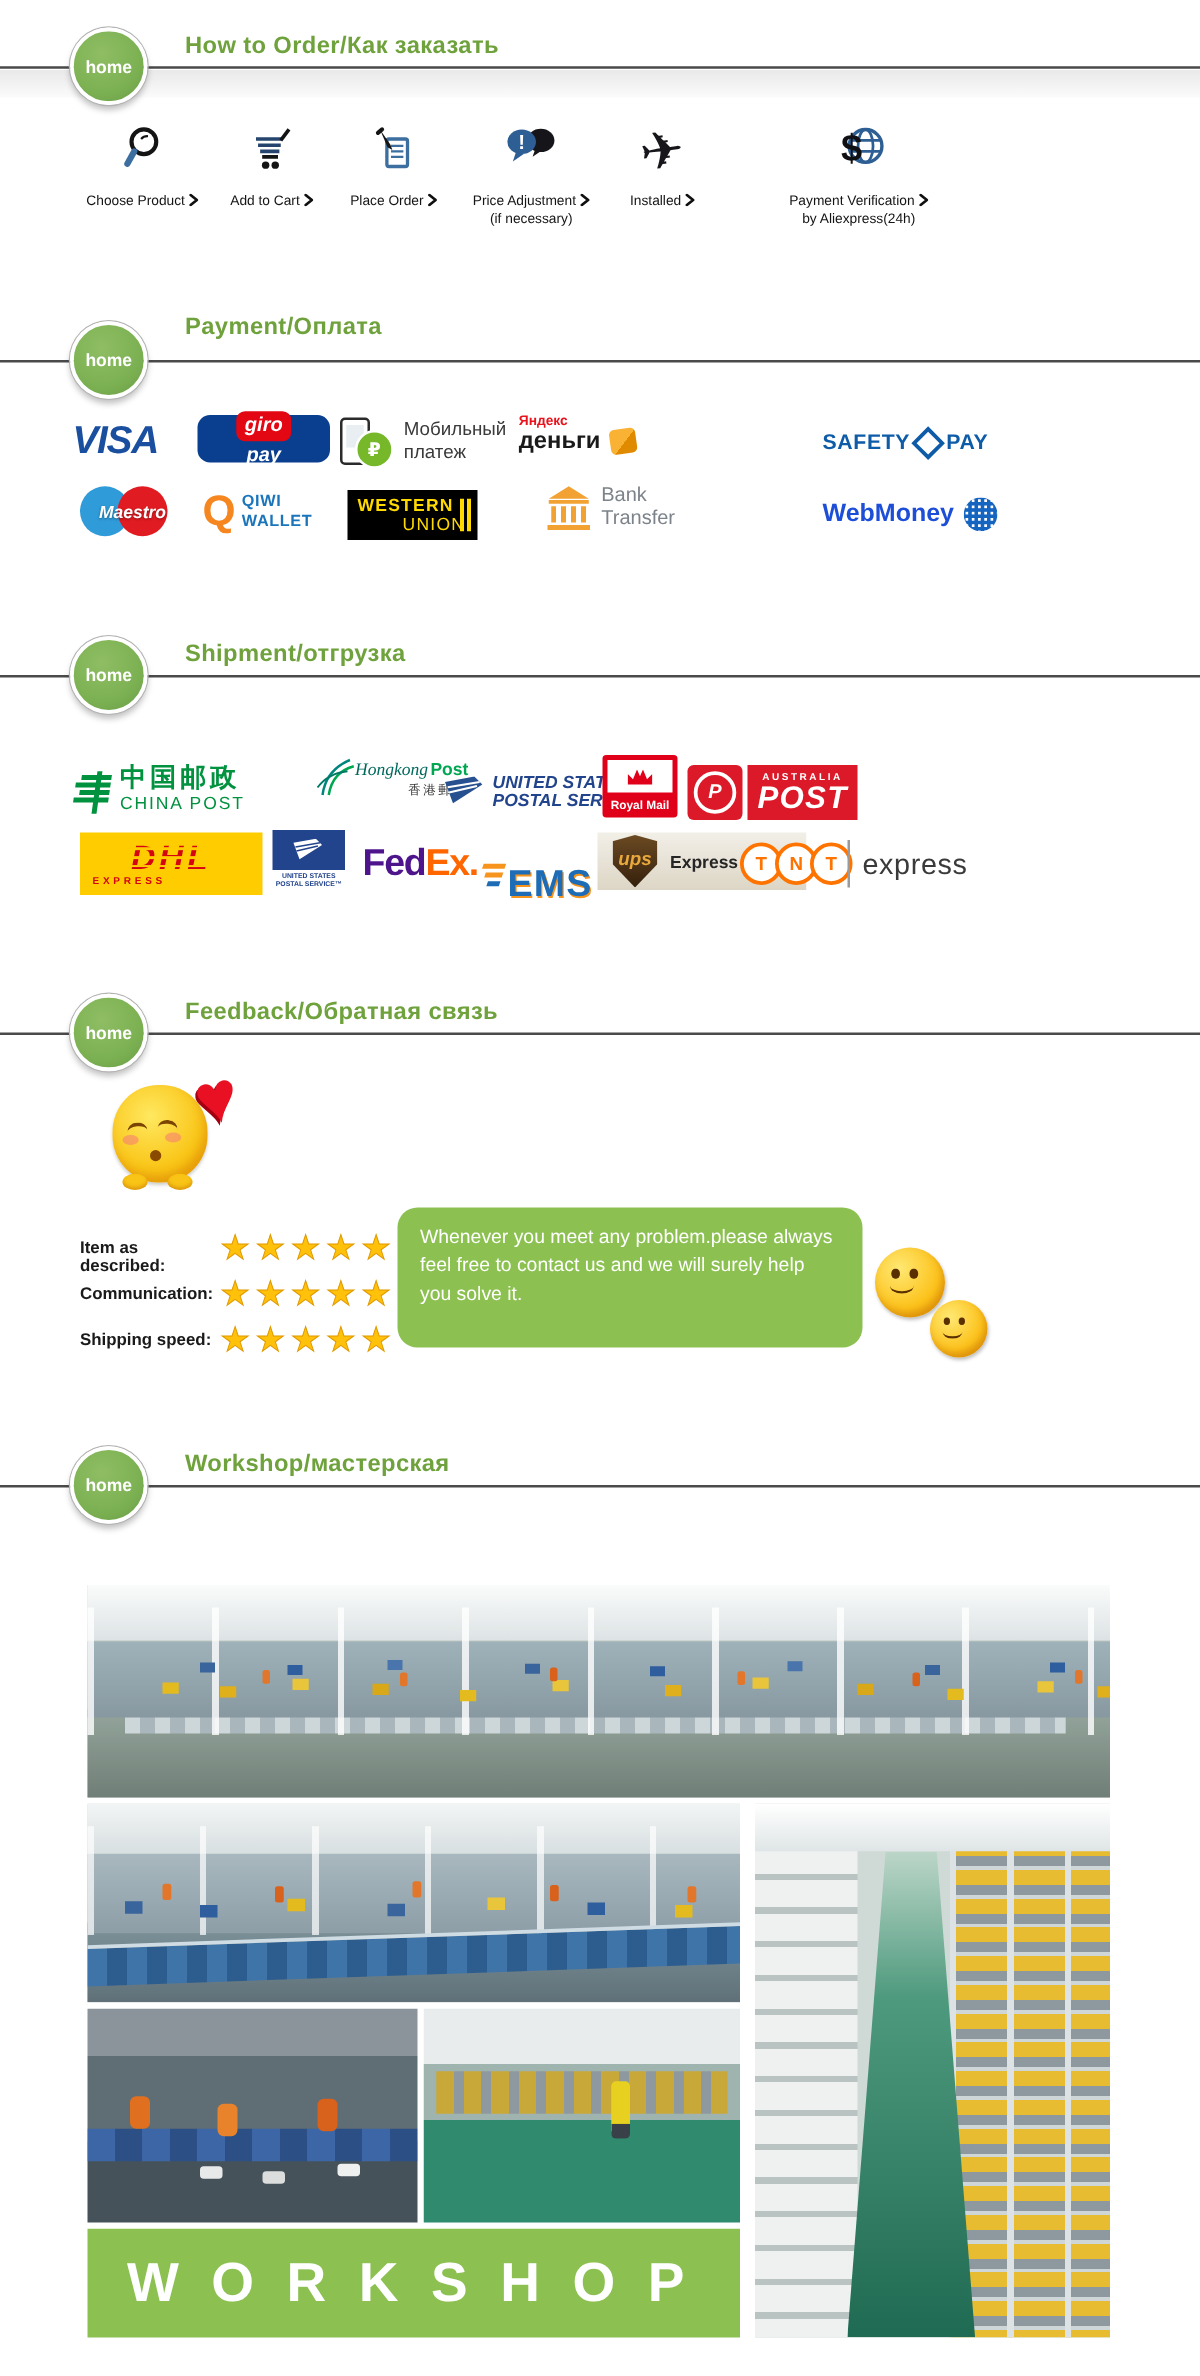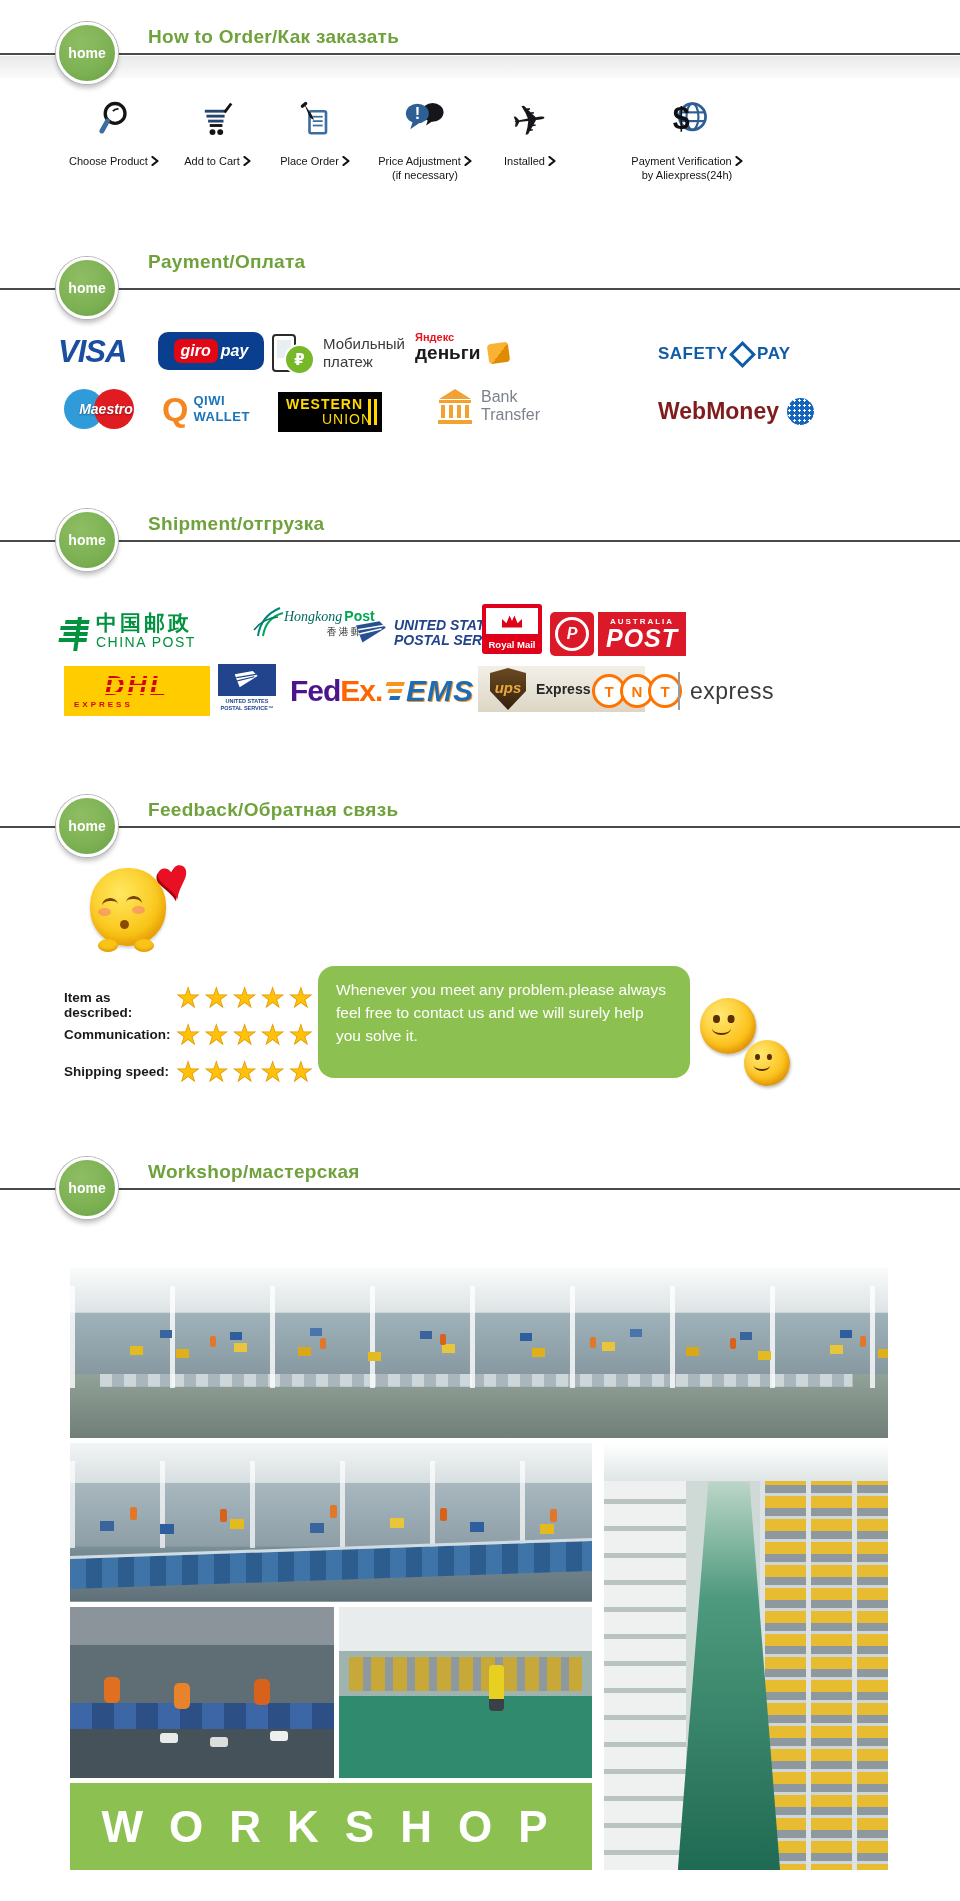"giro" .giropay { flex-direction: none -> column }
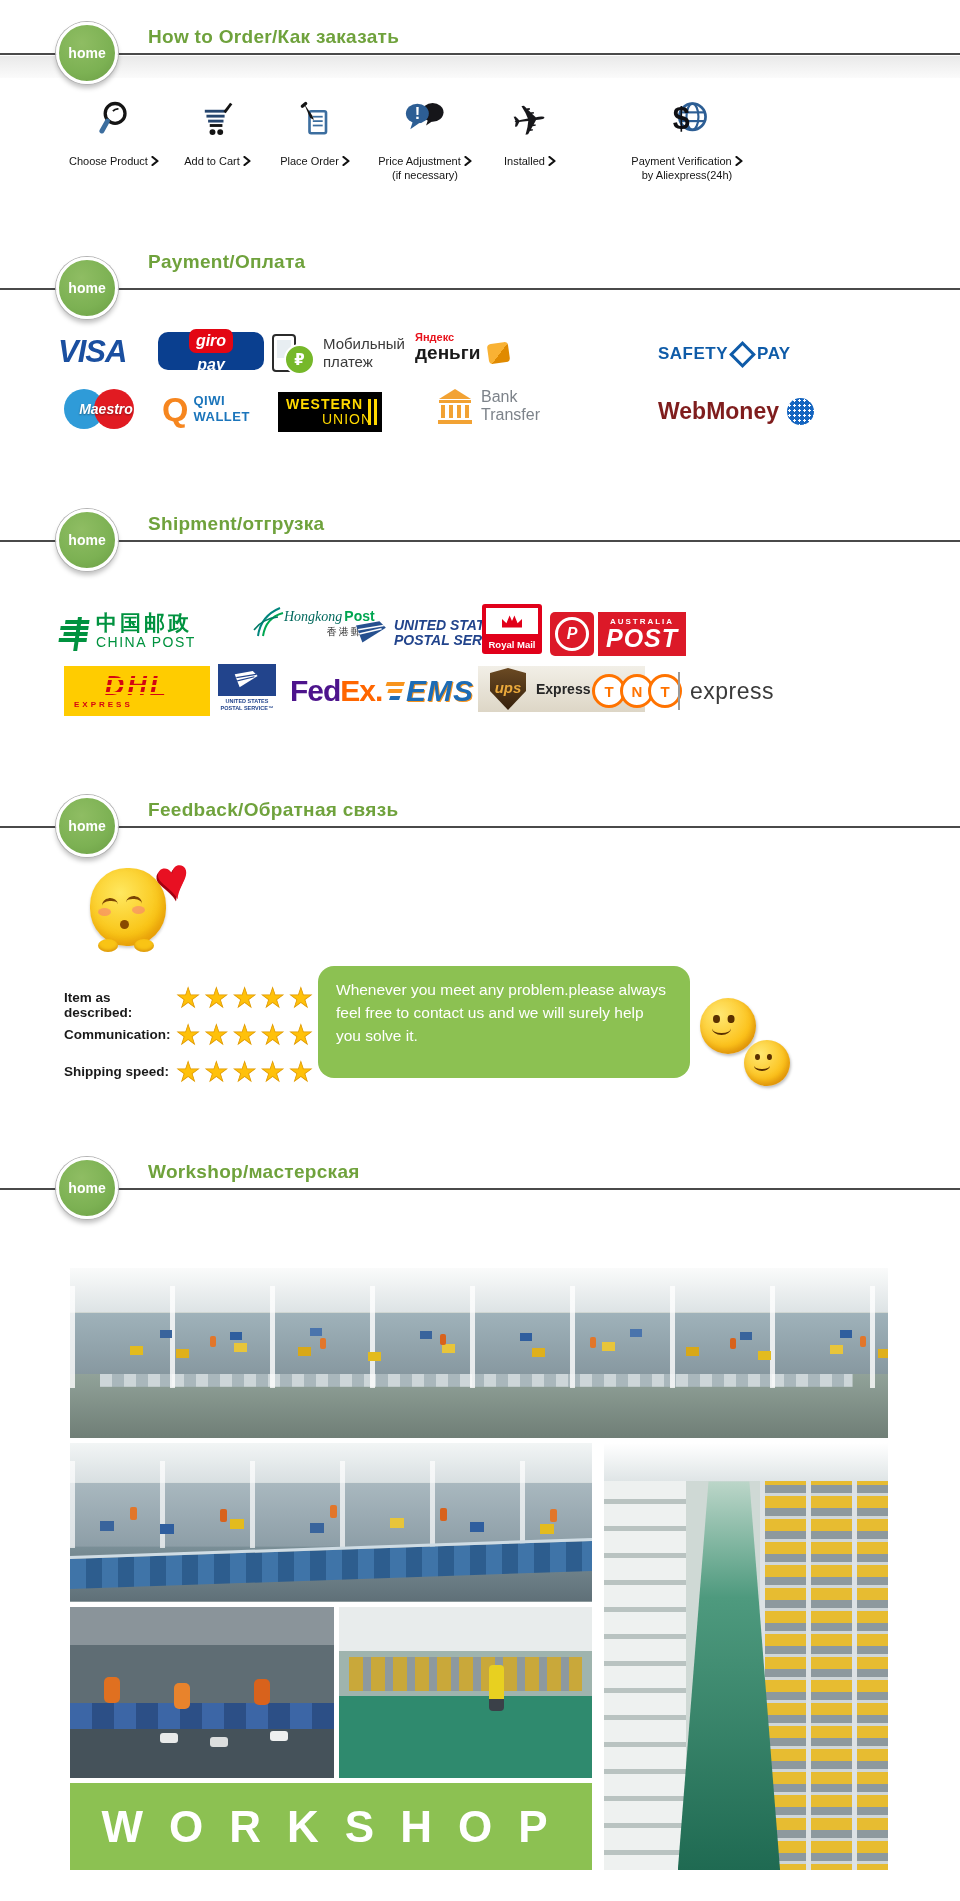"WebMoney" .wm-txt { color: #7f1d1d -> #1d4ed8; font-size: 23px -> 20px }
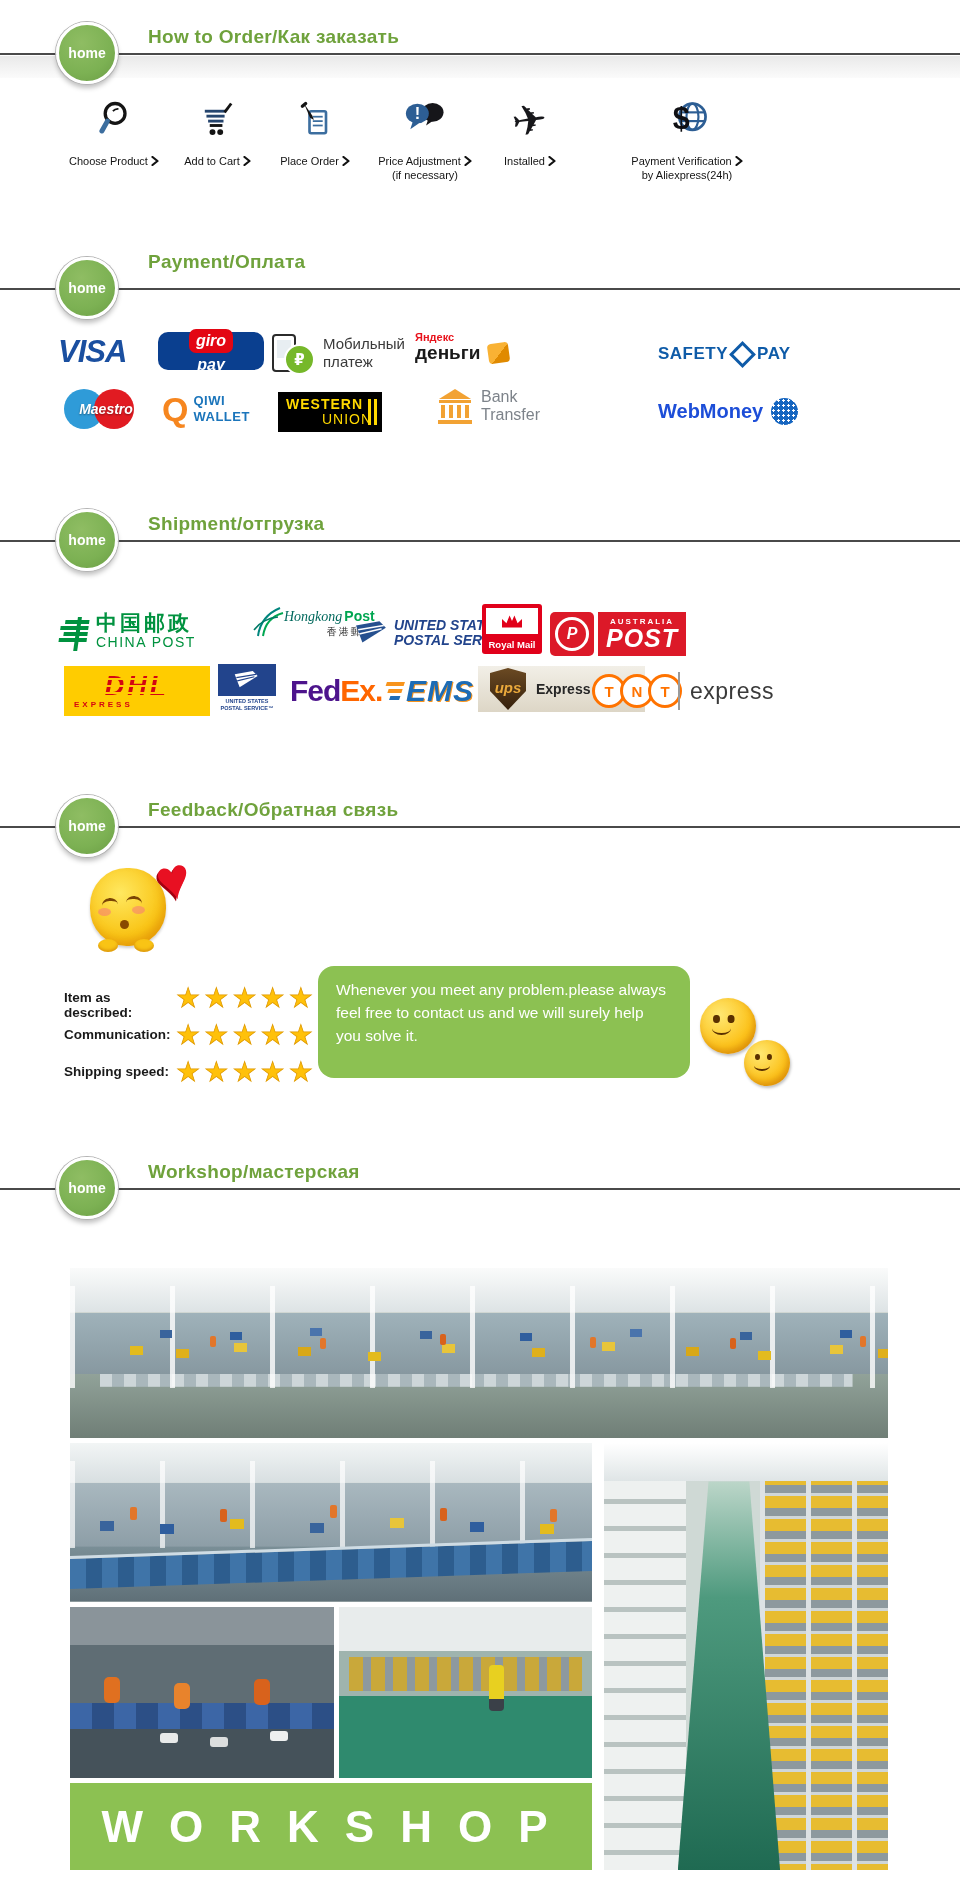"EMS" .ems-txt { font-style: italic -> none; margin-top: none -> 17px }
